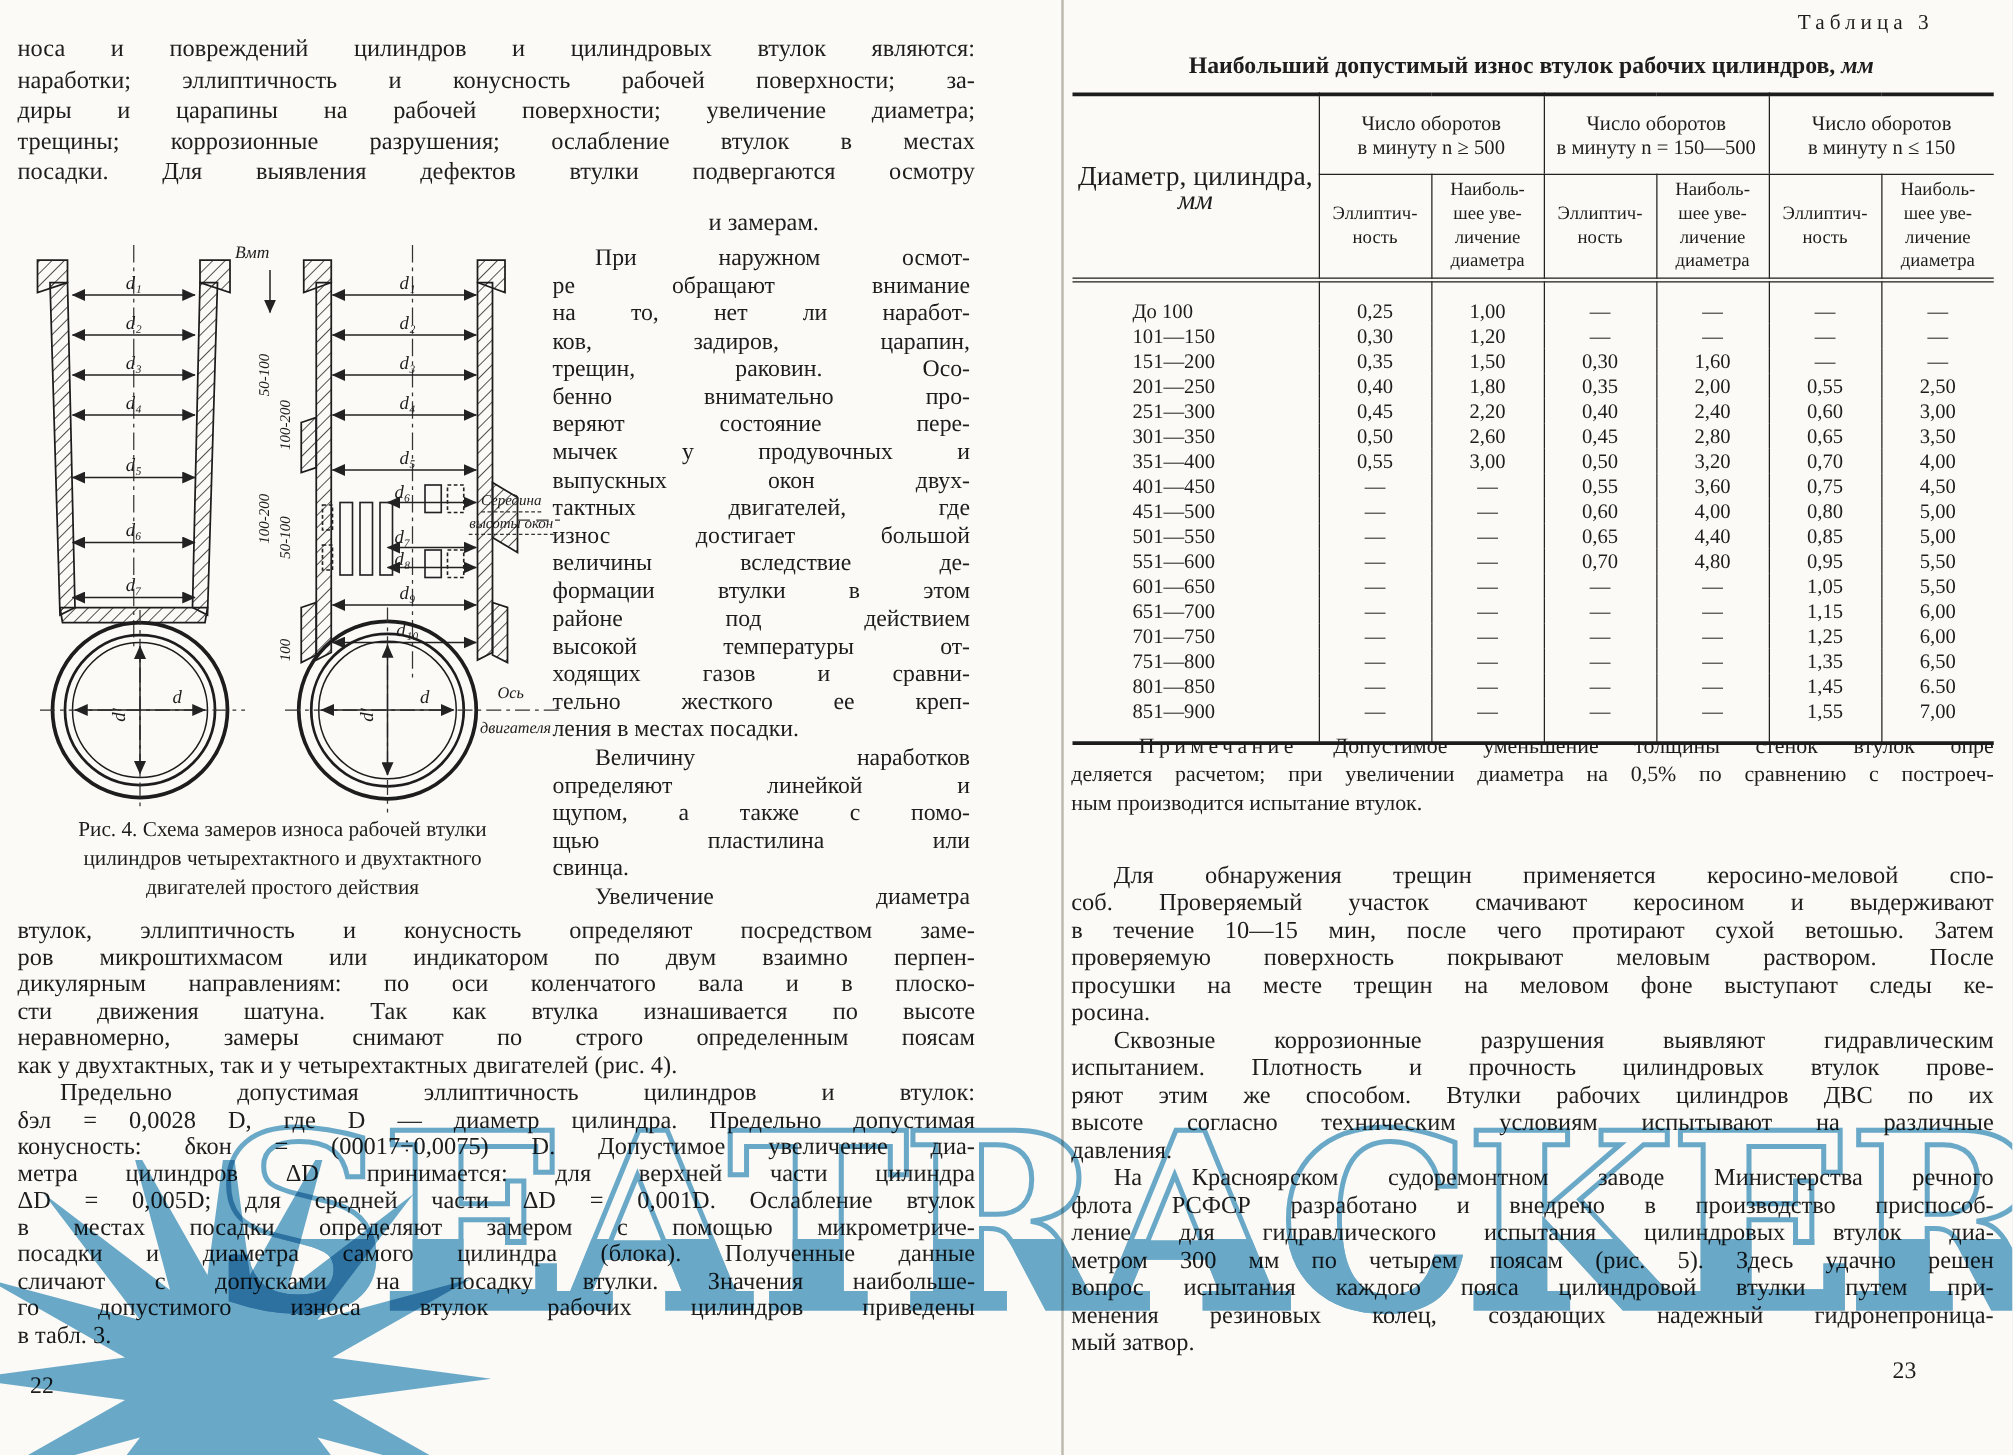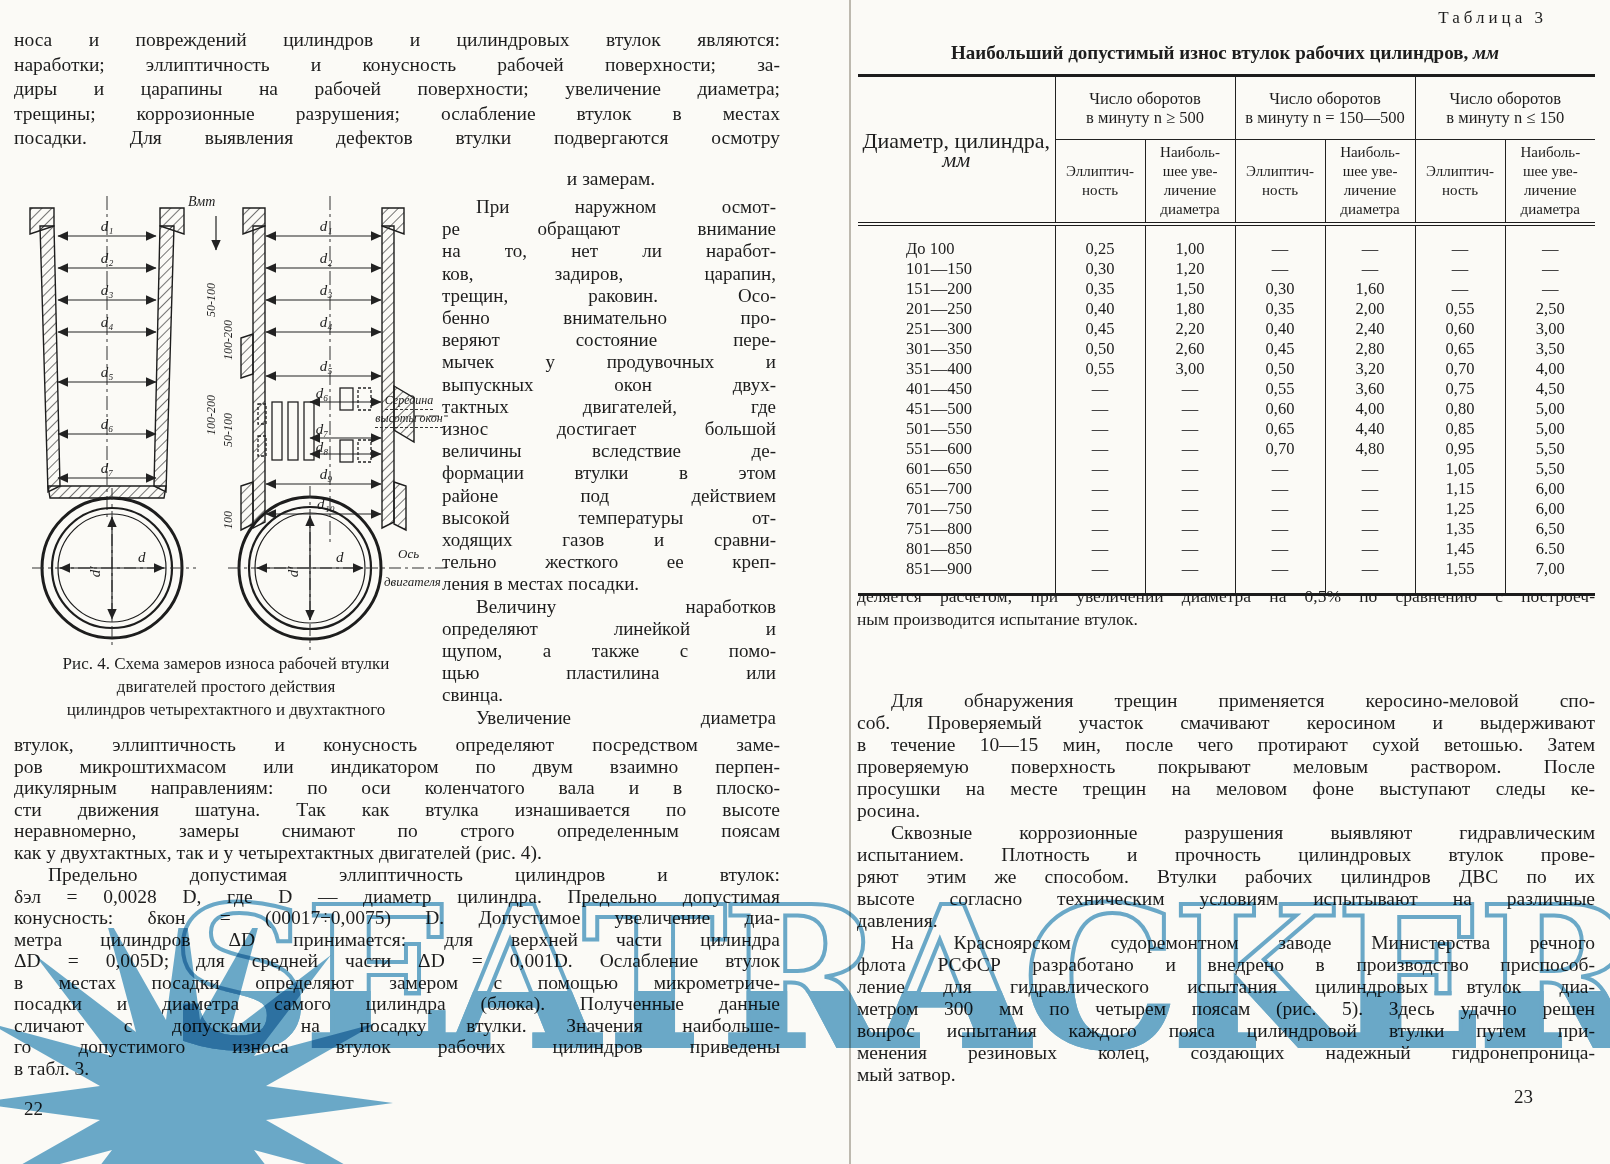"Примечание Допустимое уменьшение толщины" div.ln { html: none -> <div><span>Примечание</span> Допустимое уменьшение толщины стенок втулок опре</div> }
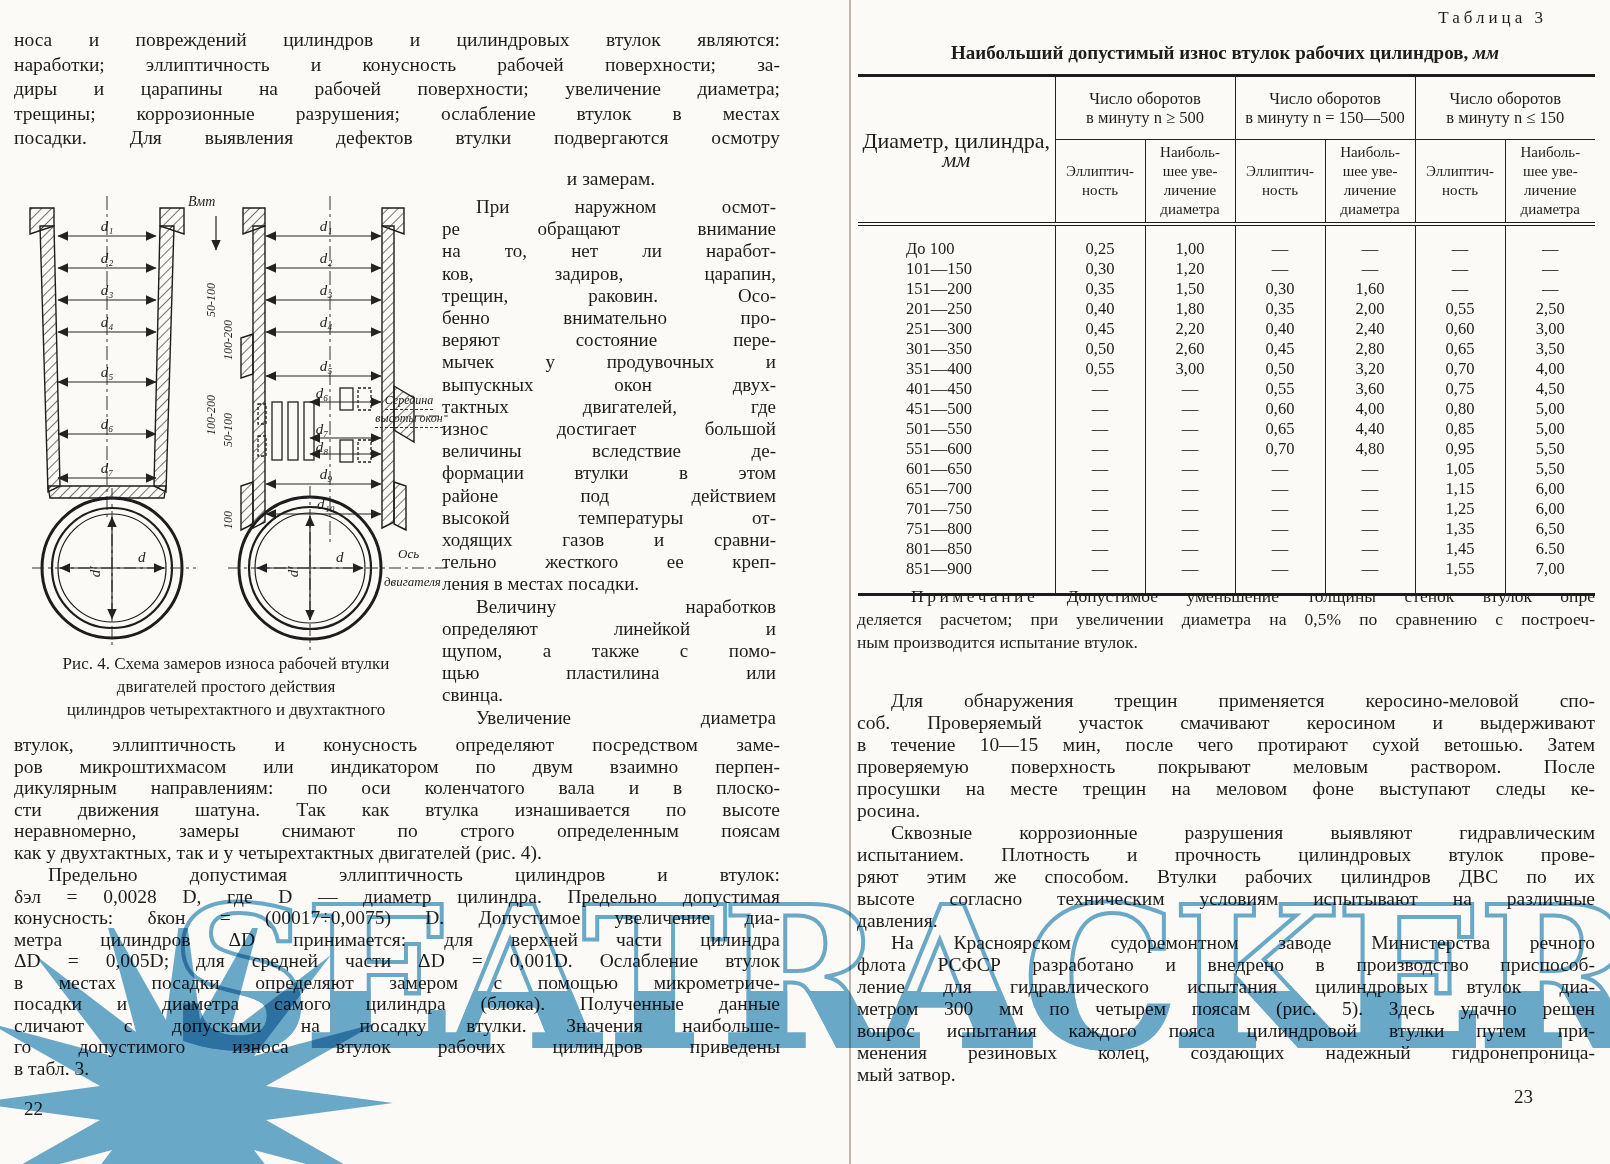"двигателей простого действия" div.ln { order: before "цилиндров четырехтактного и двухтактного" -> after "цилиндров четырехтактного и двухтактного" }
